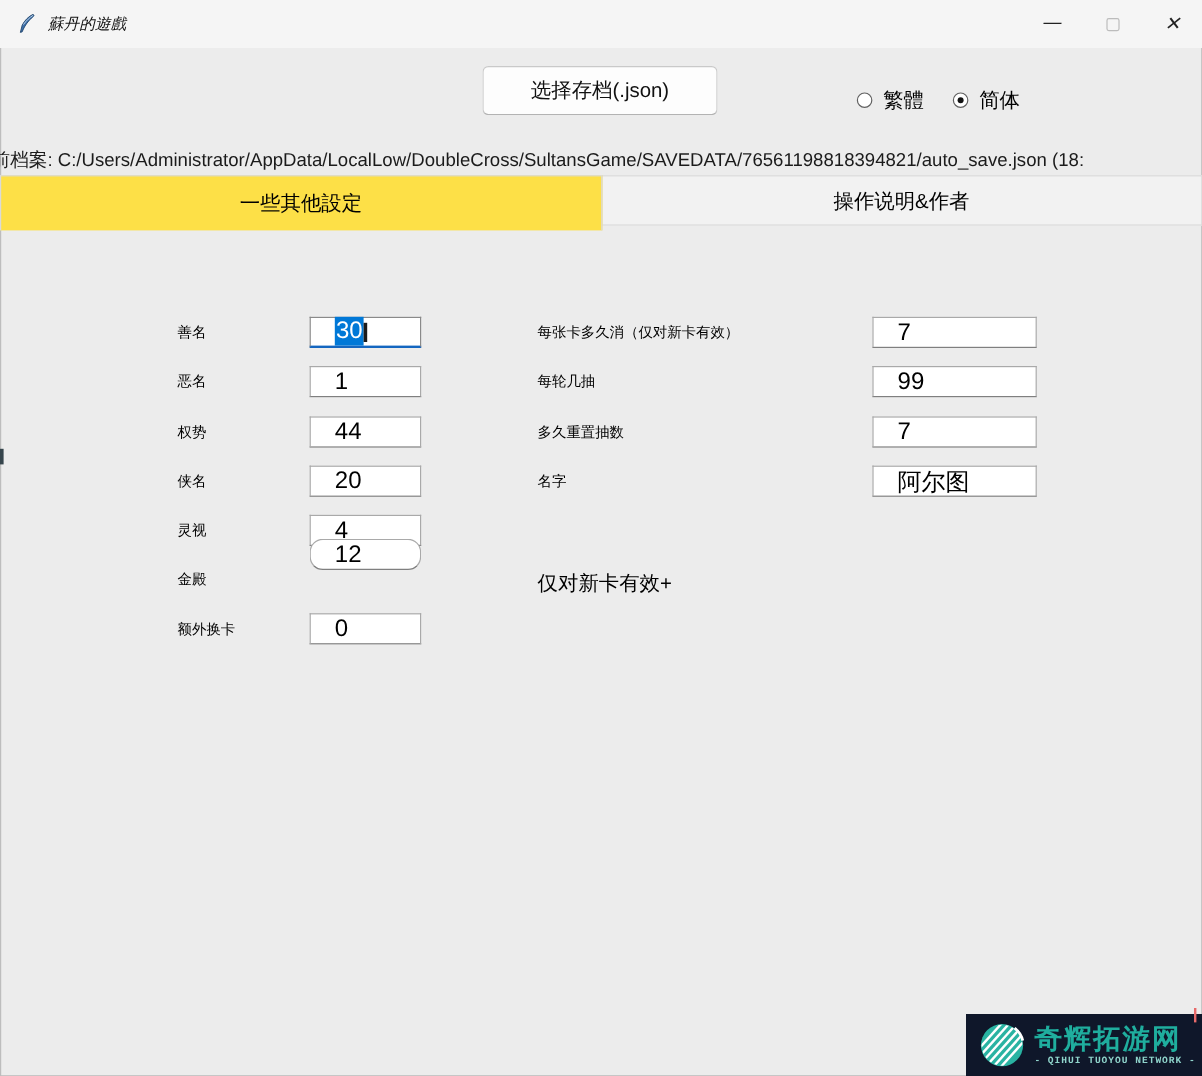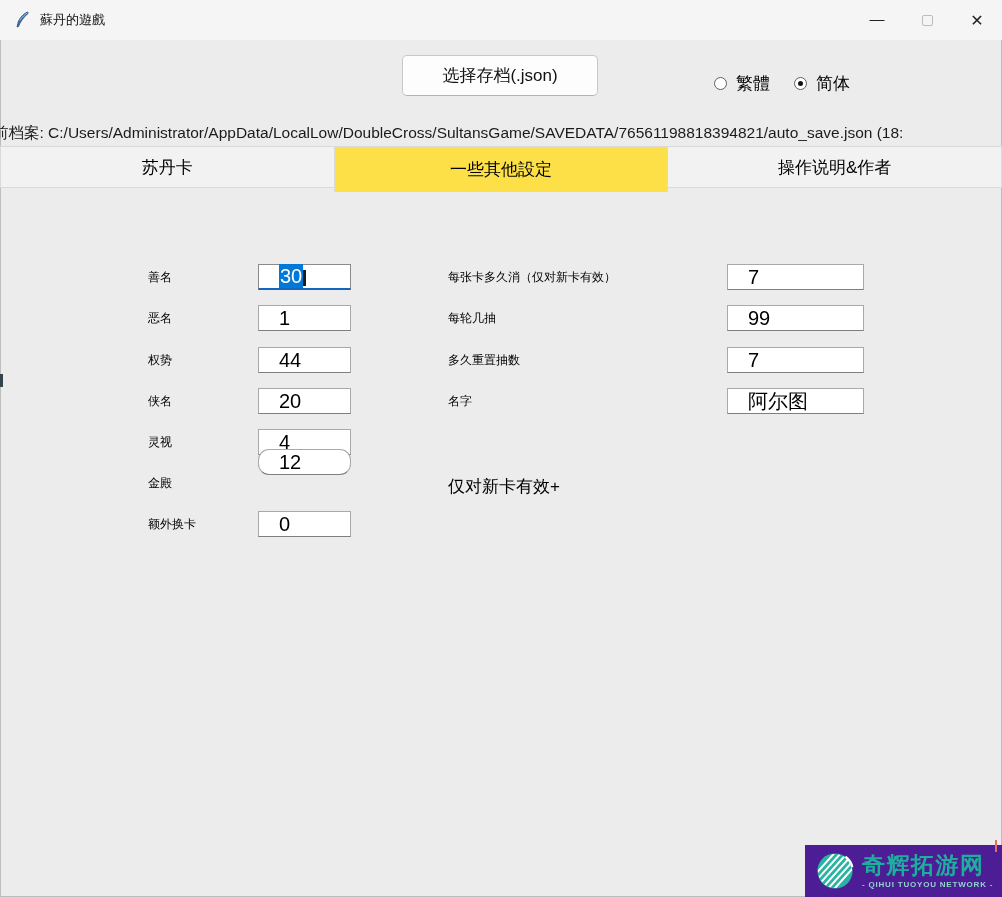"蘇丹的遊戲" .titlebar { font-style: none -> italic }
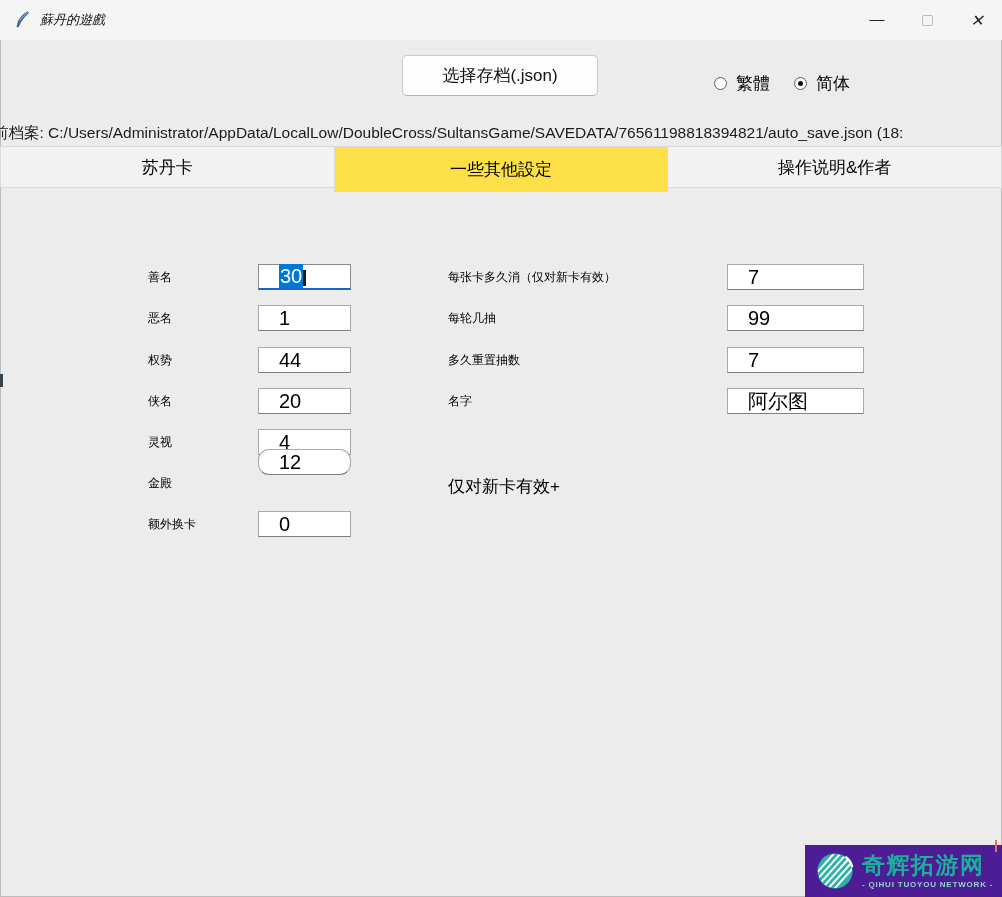"苏丹卡" div.tab { html: <div>苏丹卡</div> -> none }
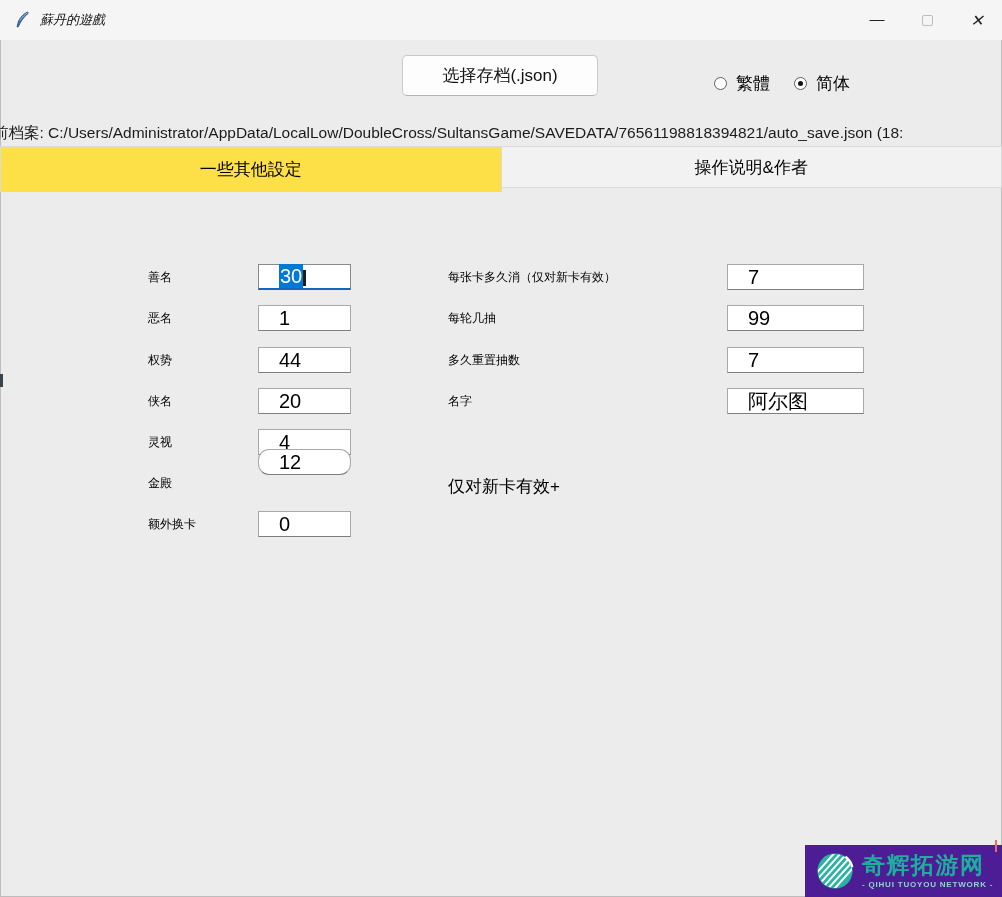"奇辉拓游网" .watermark { background: #4c1d95 -> #0f172a; font-family: none -> Liberation Mono, monospace }
